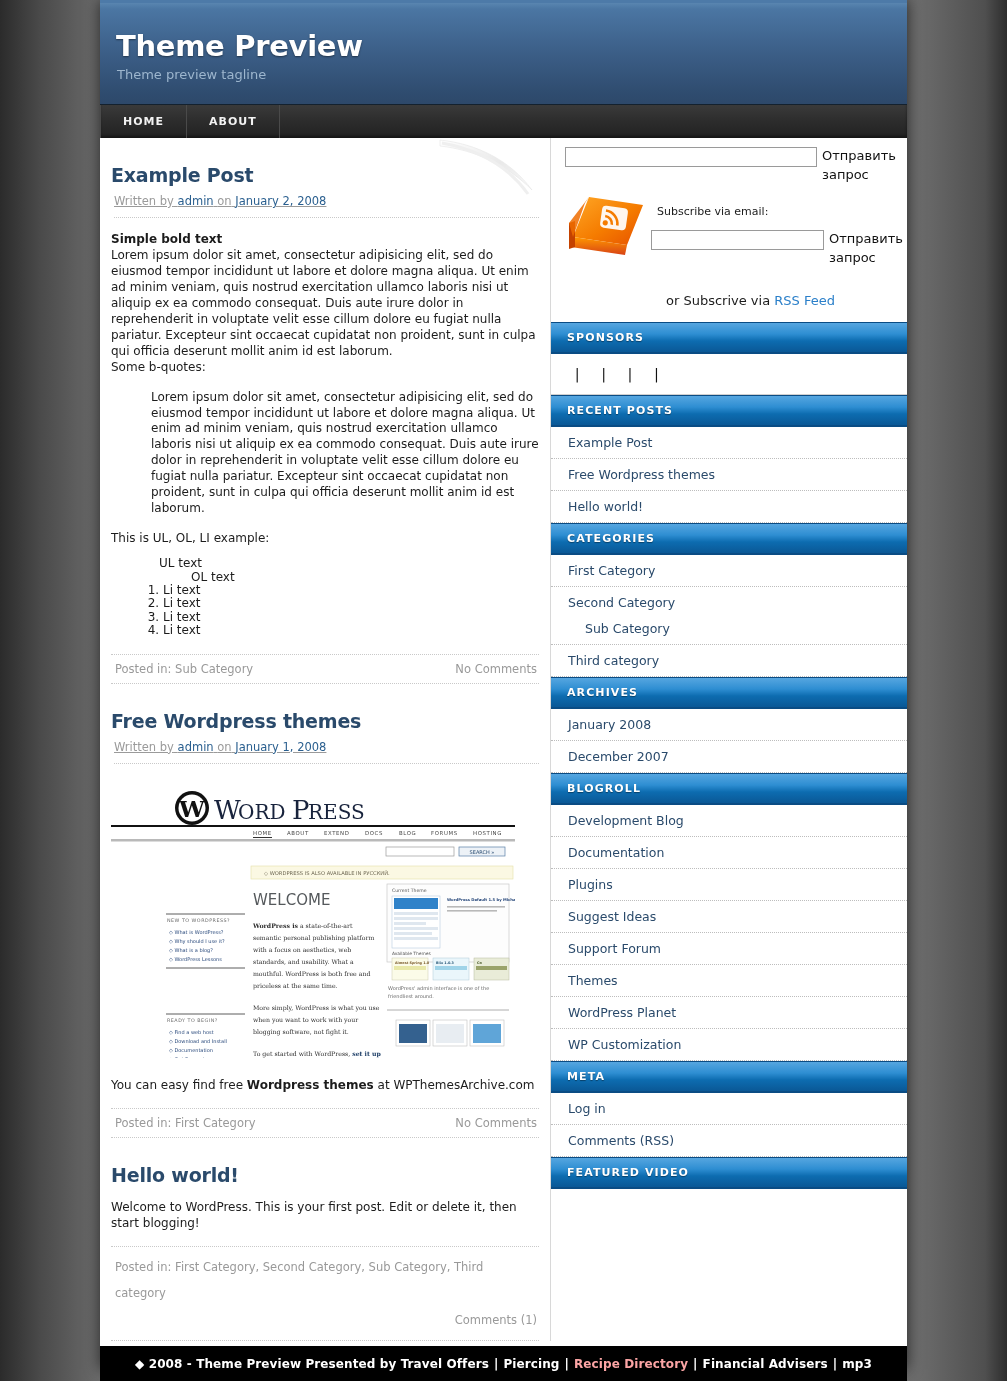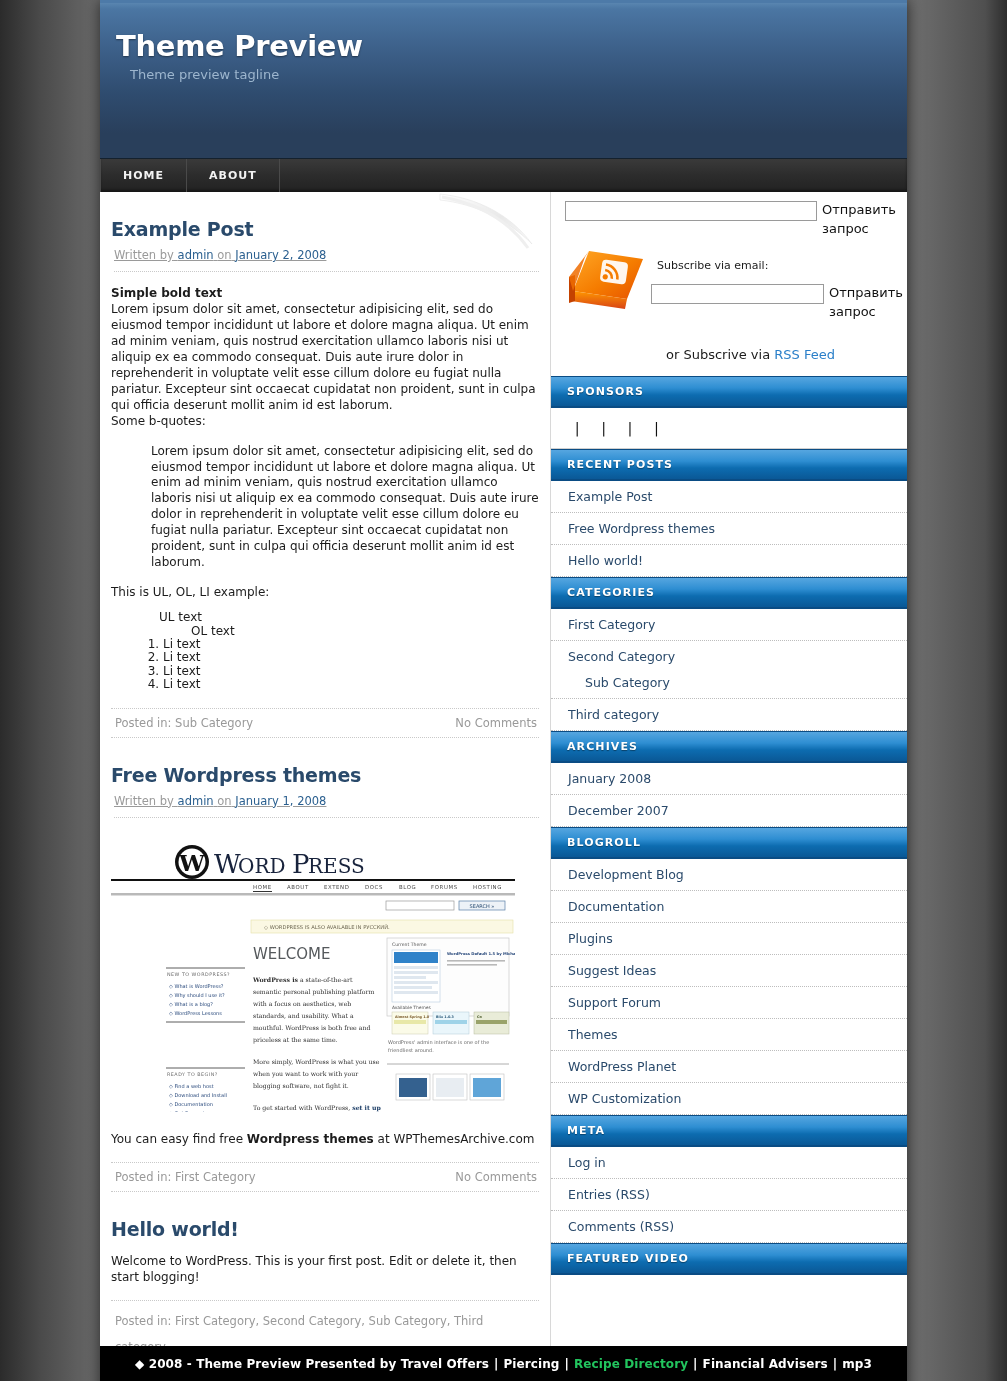"Theme Preview" .site-header { height: 158px -> 104px }
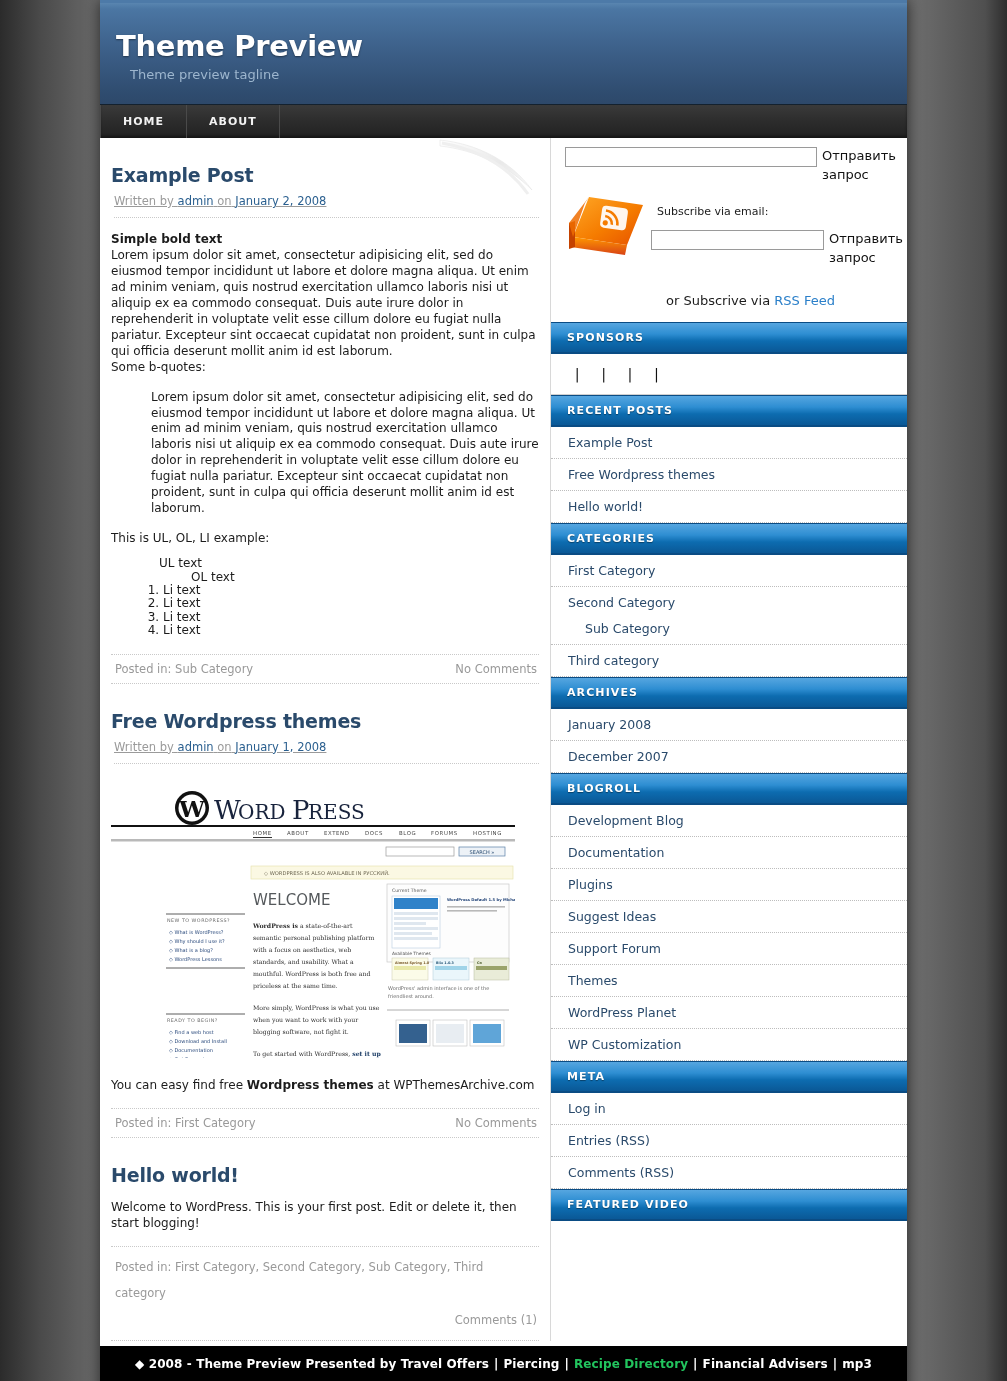"Theme preview tagline" .site-tagline { left: 30px -> 17px }
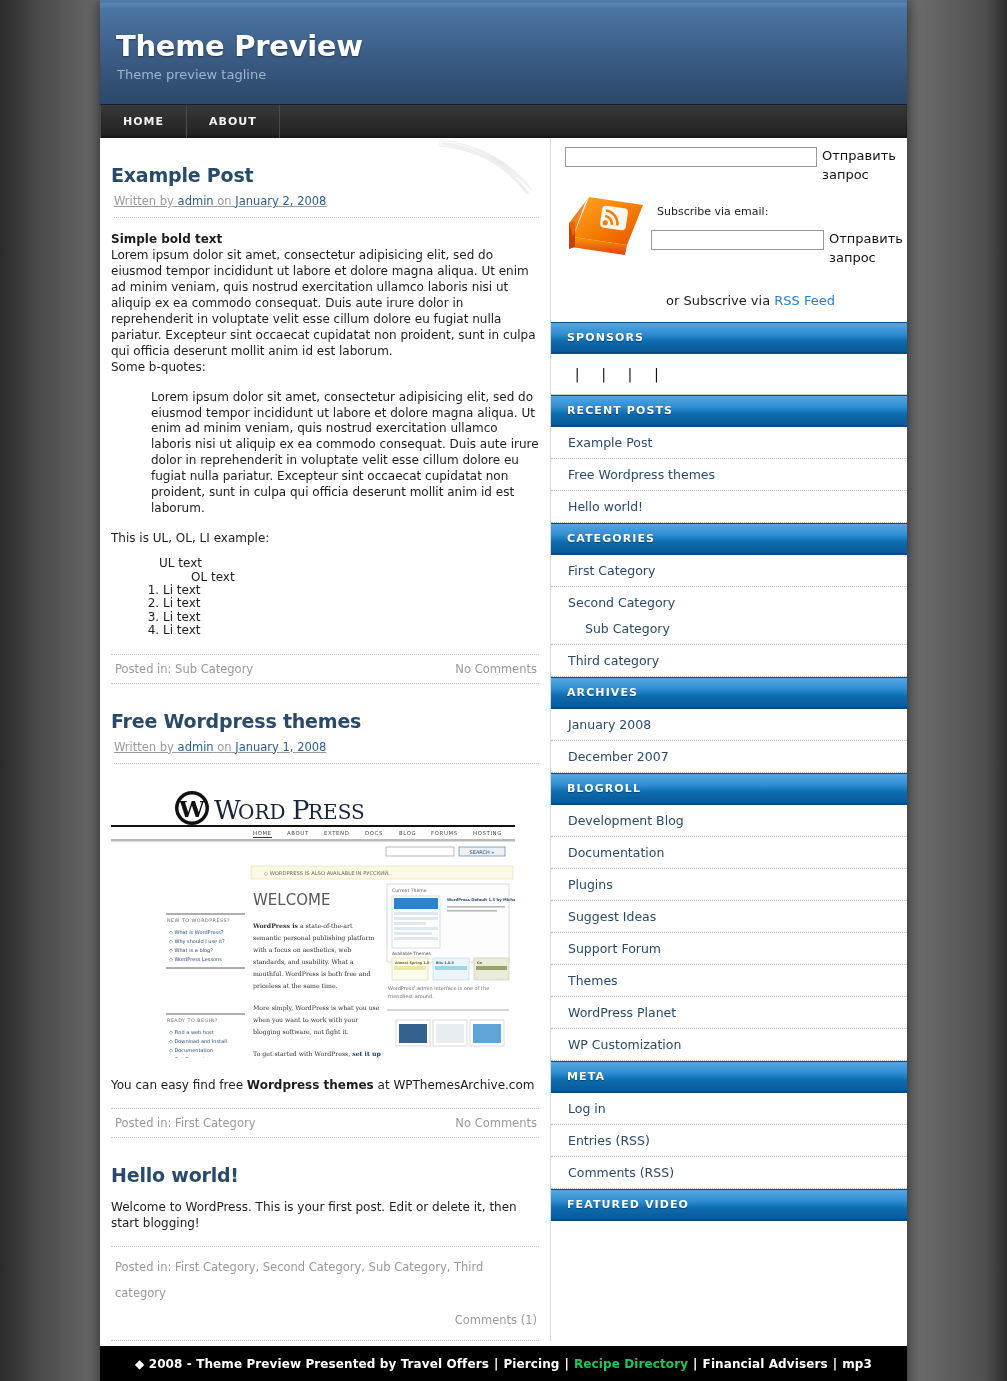"Entries (RSS)" li { html: <li><a>Entries (RSS)</a></li> -> none }
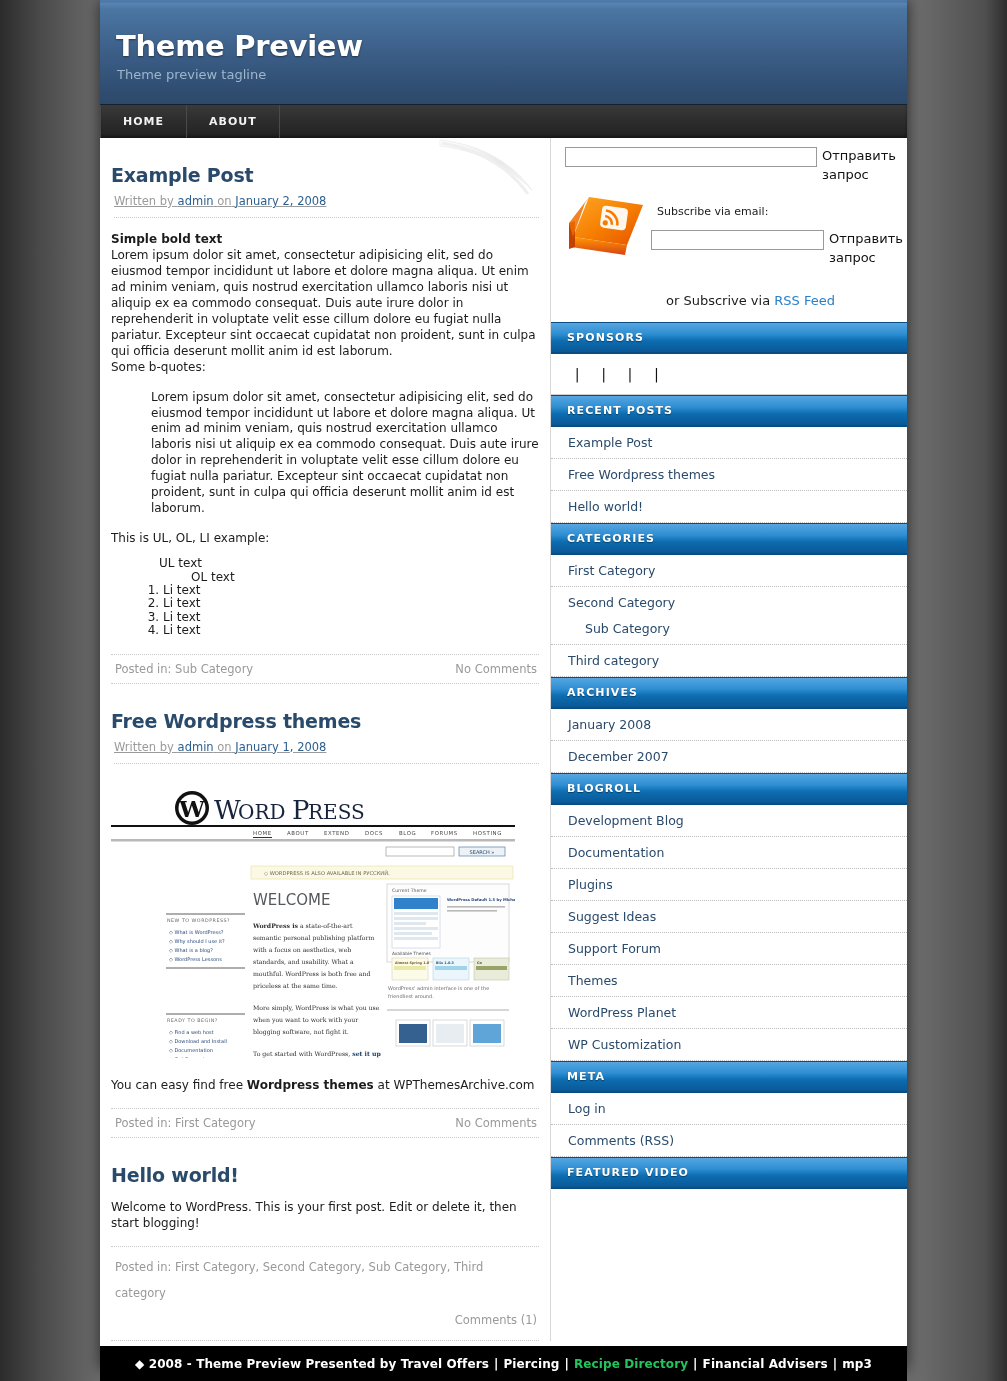"Recipe Directory" a { color: #22c55e -> #fca5a5 }
